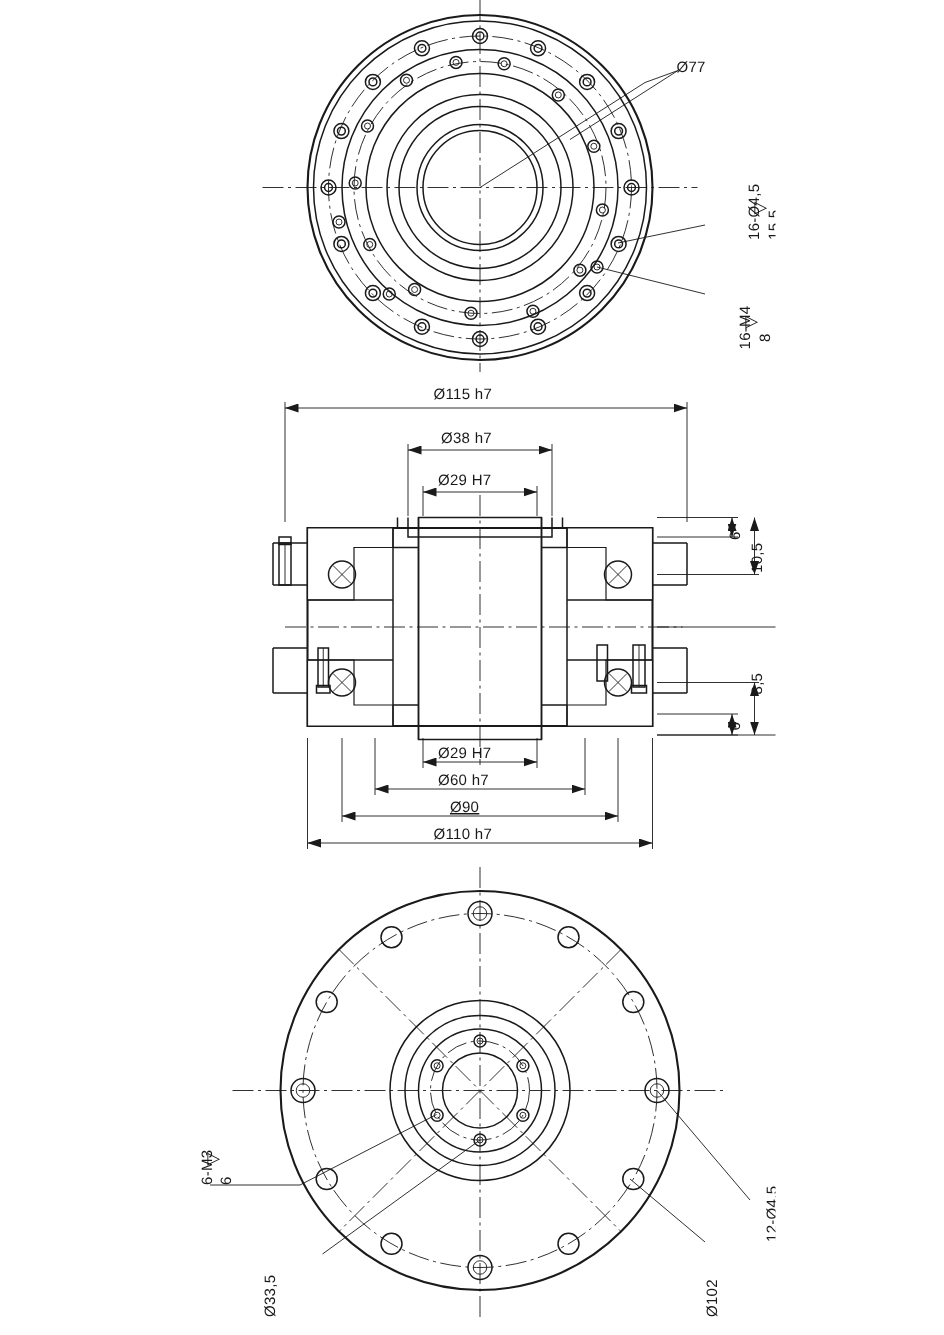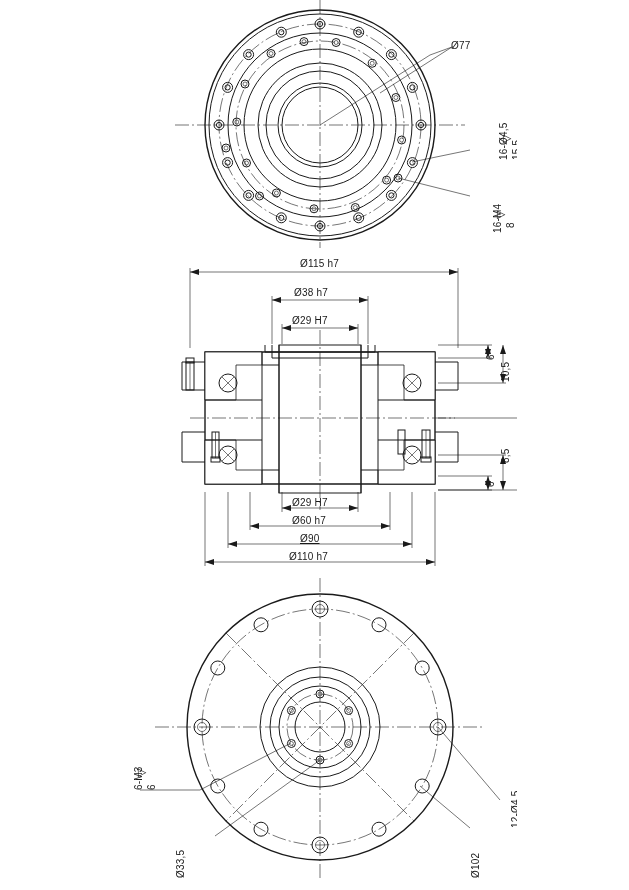"Ø115 h7" div.lbl { left: 300px -> 289px }
